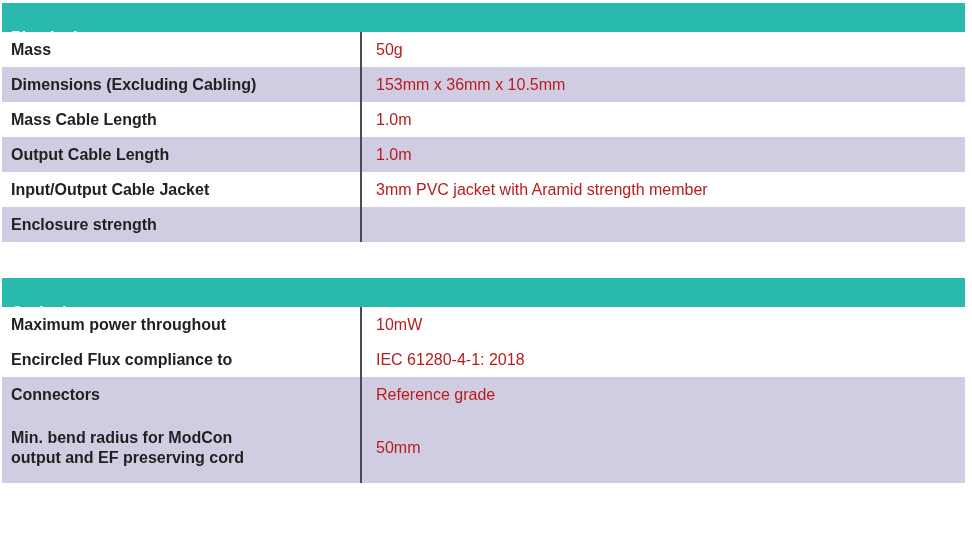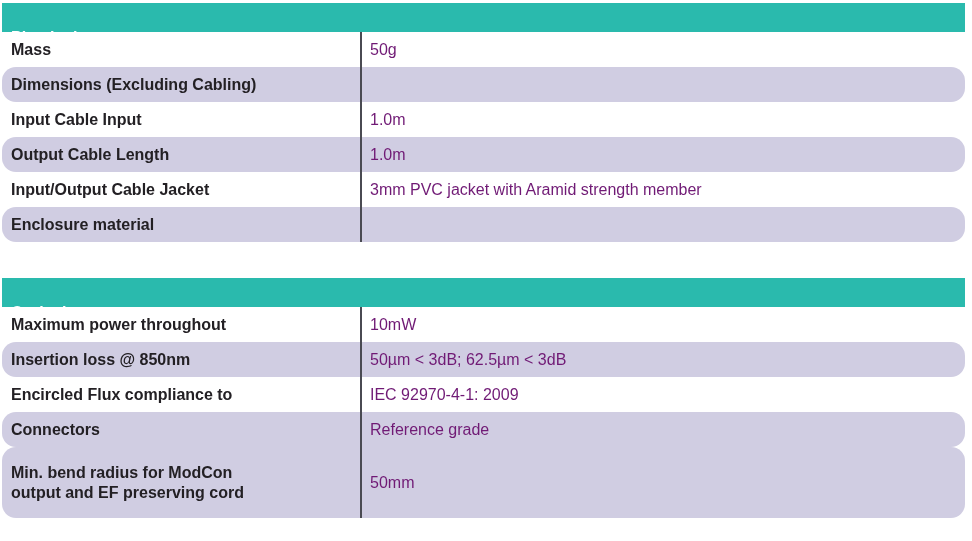"50g" .cell.value { color: #701a75 -> #b91c1c; padding-left: 8px -> 14px }
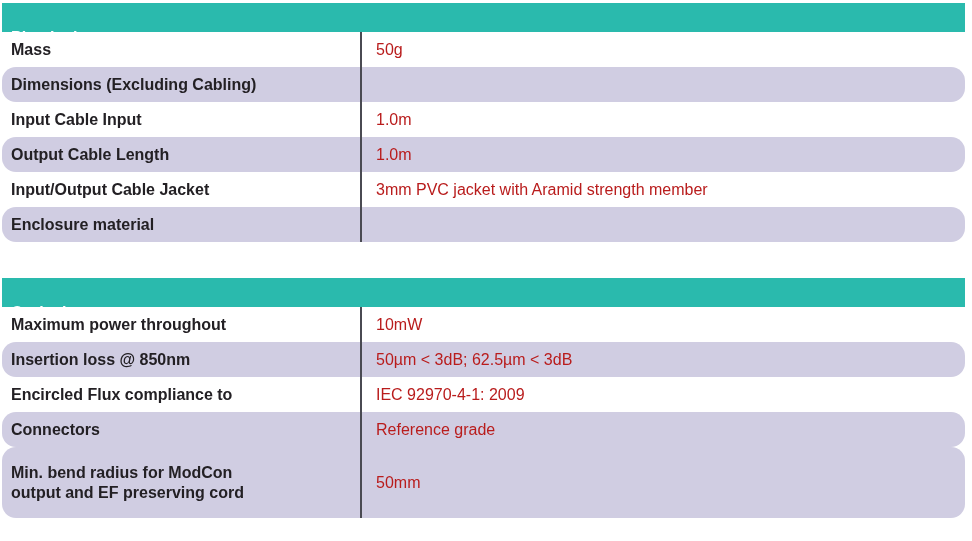"Dimensions (Excluding Cabling)" .row.alt { border-radius: 14px -> none }
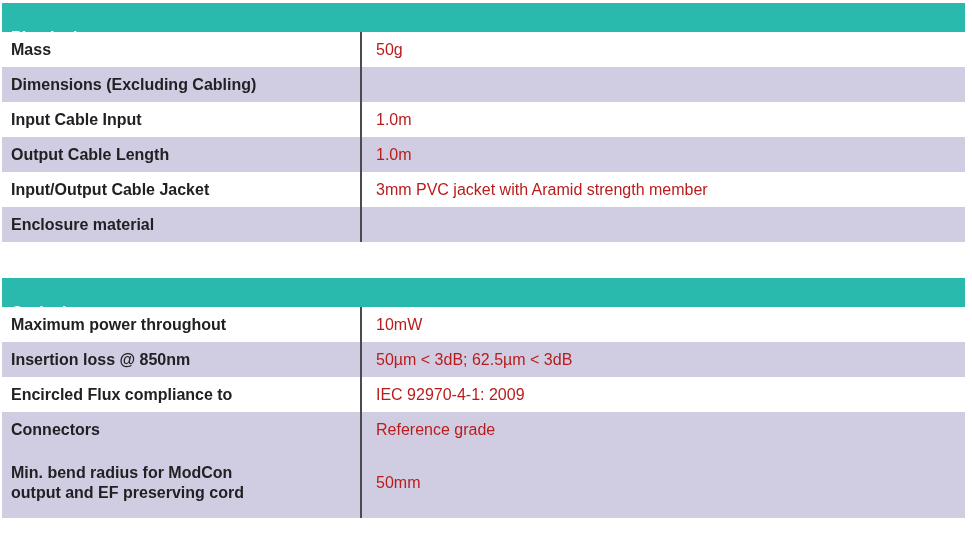"153mm x 36mm x 10.5mm" div.cell { html: none -> <div>153mm x 36mm x 10.5mm</div> }
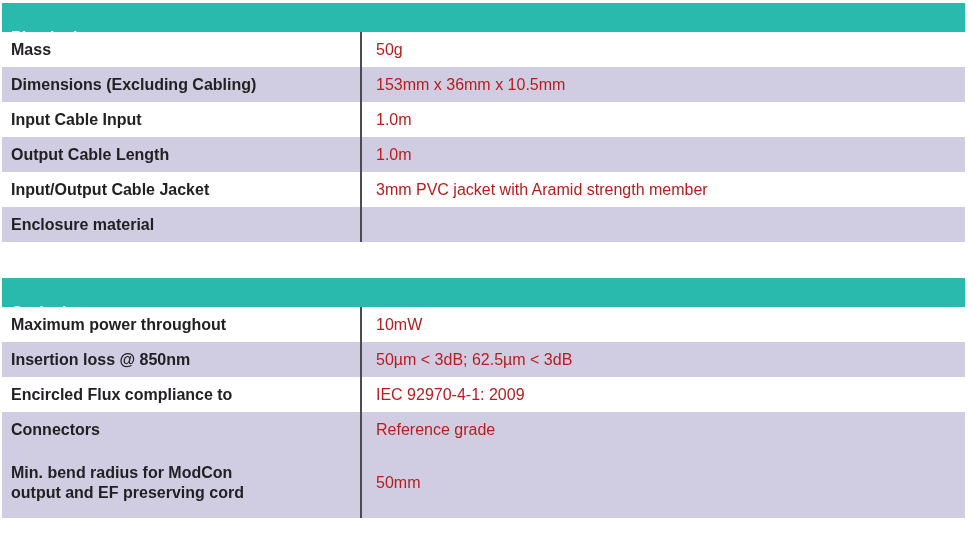"Input Cable Input" div.cell { text: Input Cable Input -> Mass Cable Length }
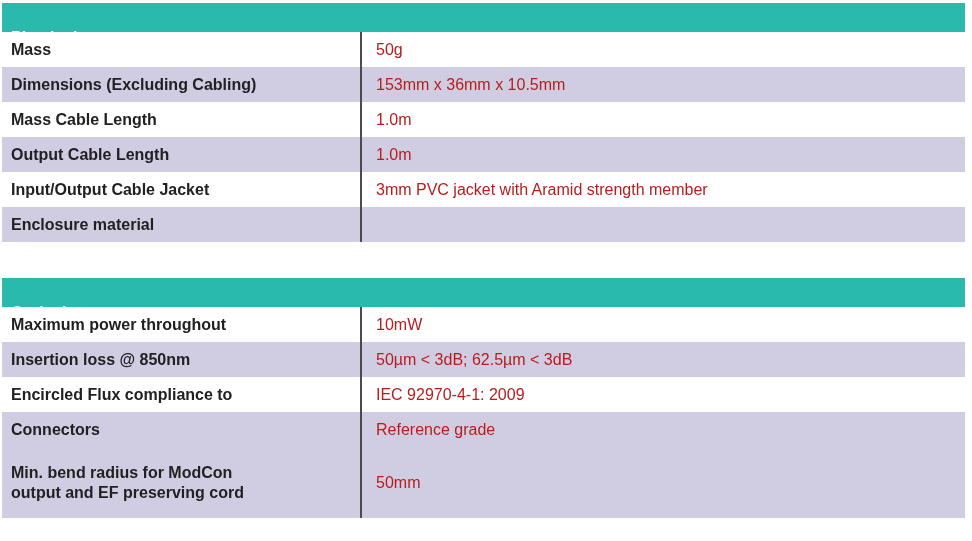"Enclosure material" div.cell { text: material -> strength }
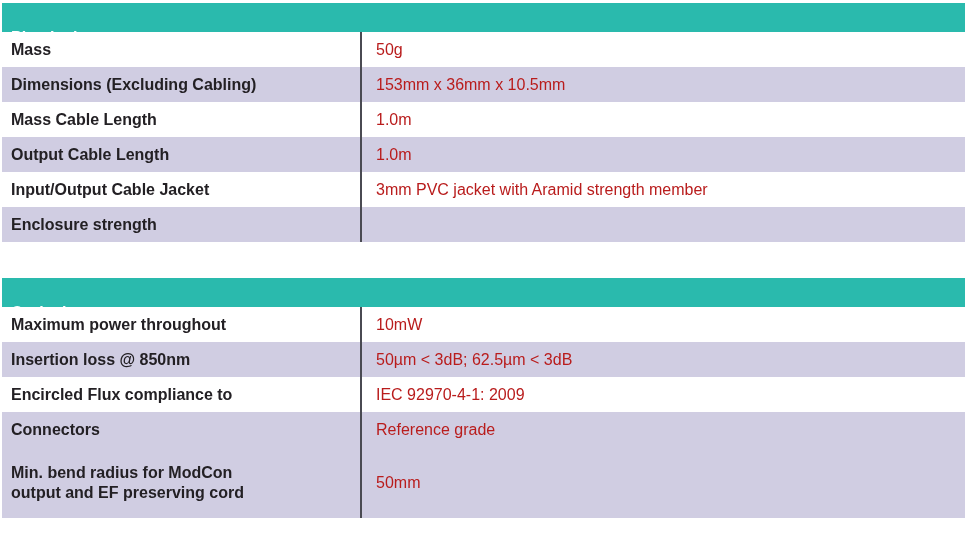"Insertion loss @ 850nm" div.row { html: <div> <div>Insertion loss @ 850nm</div> <div>50µm &lt; 3dB; 62.5µm &lt; 3dB</div> </div> -> none }
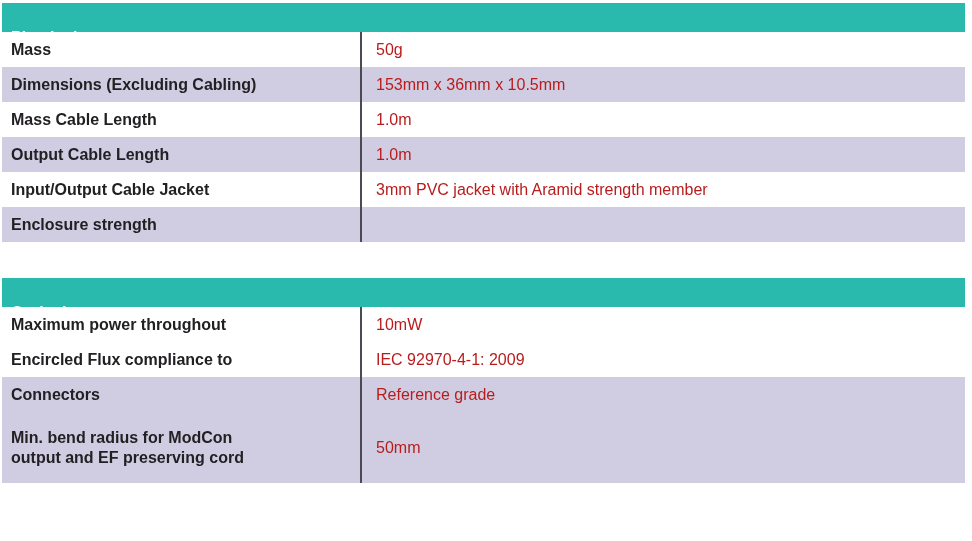"IEC 92970-4-1: 2009" div.cell { text: 92970-4-1: 2009 -> 61280-4-1: 2018 }
